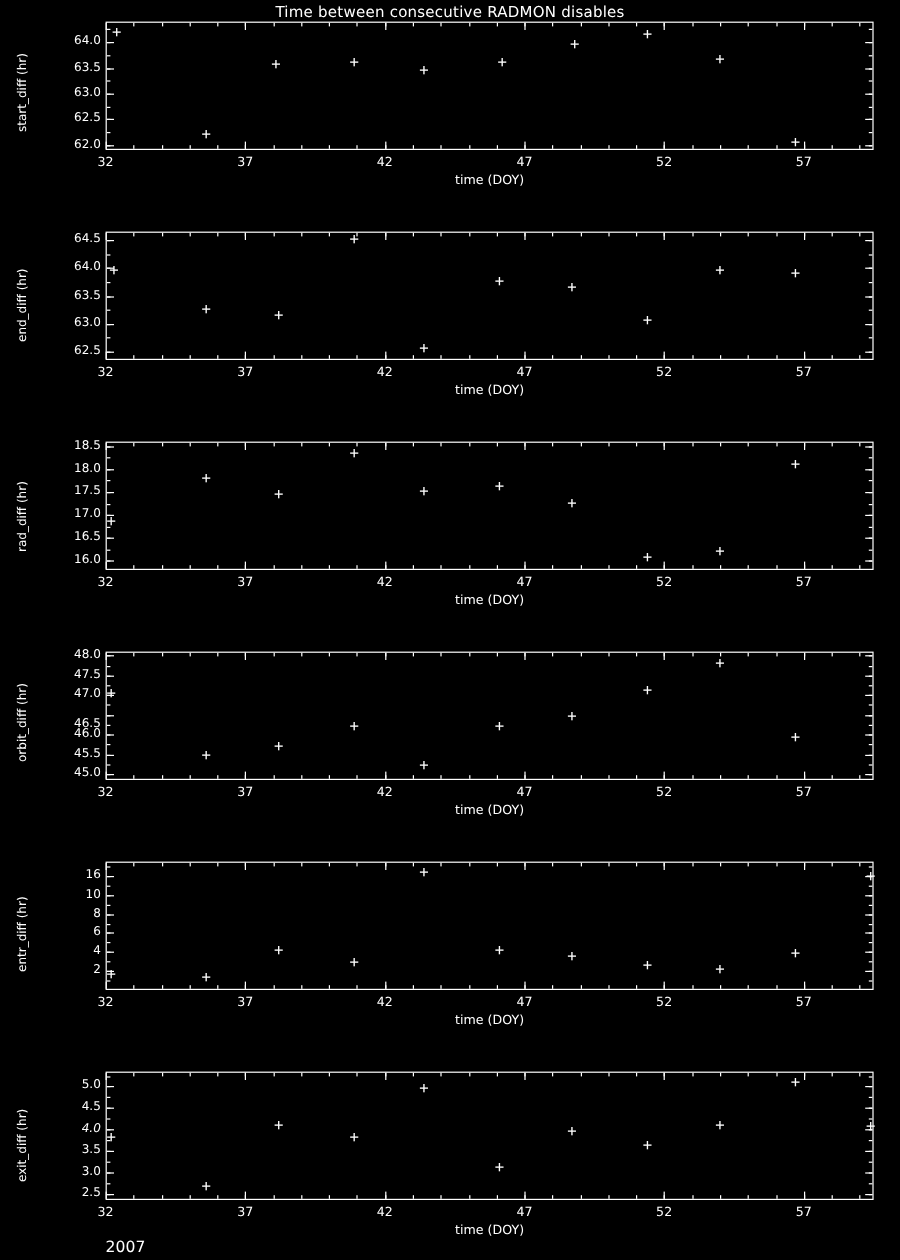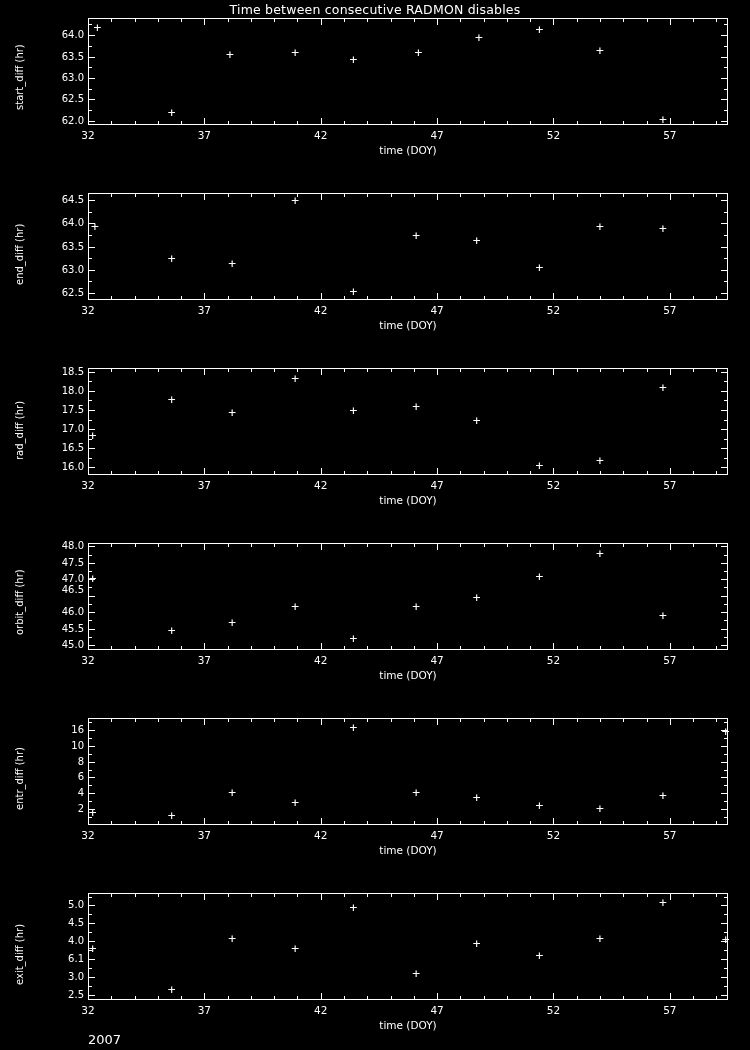"46.5" div.ytick { top: 59px -> 73px }
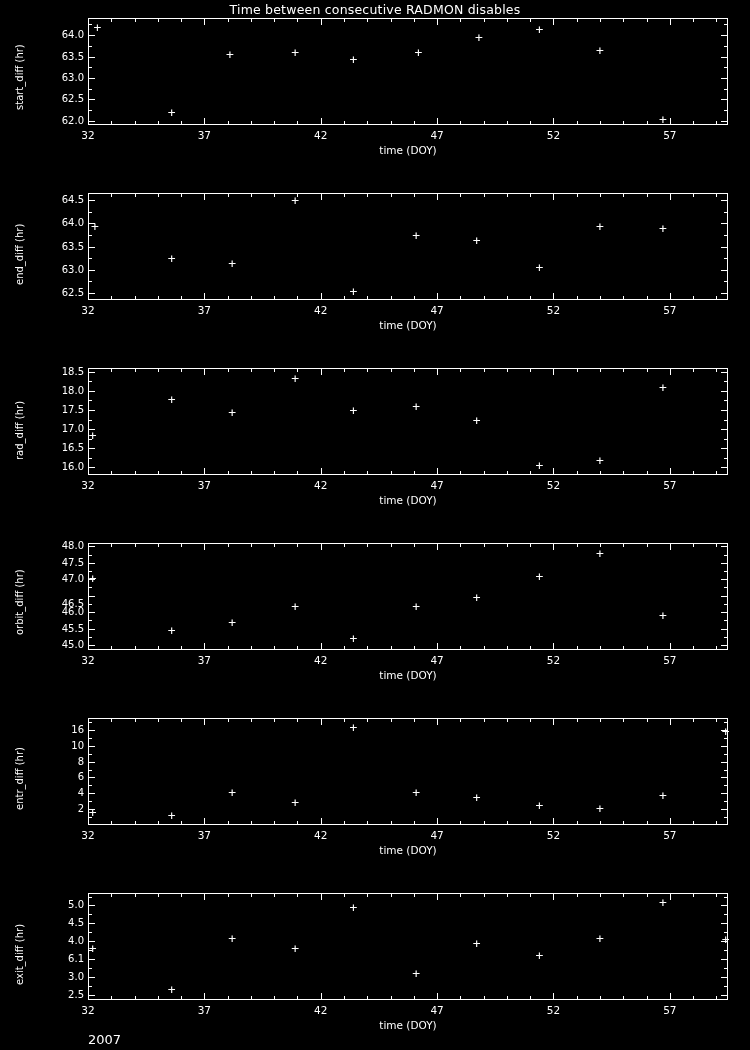"4.0" div.ytick { font-style: none -> italic }
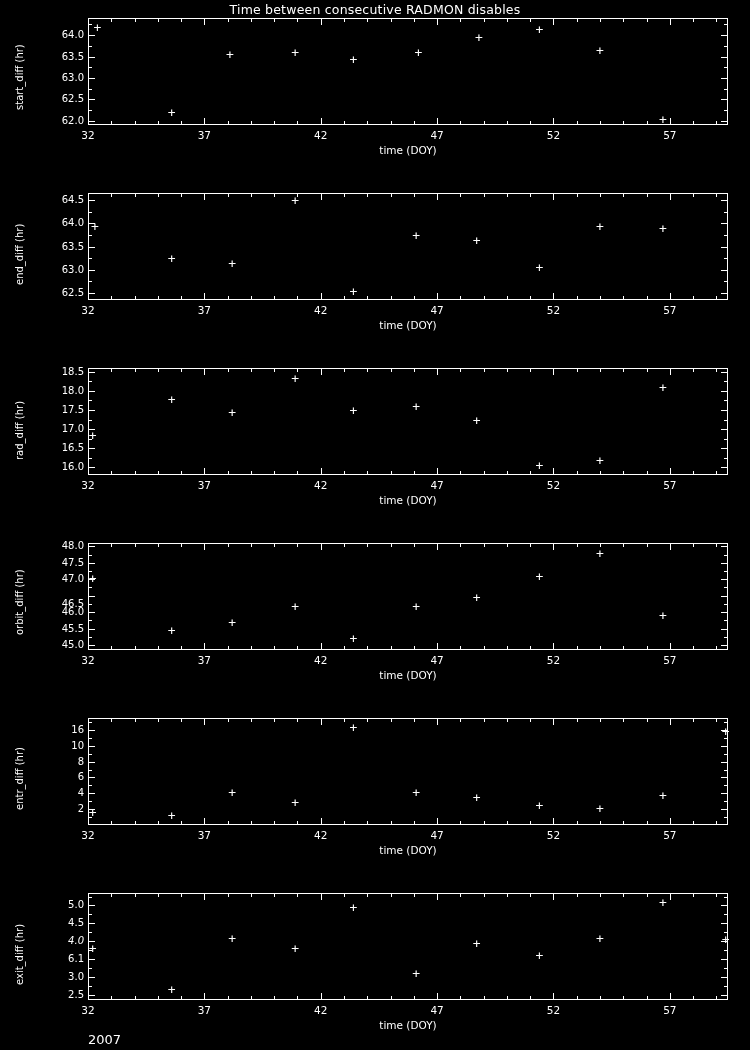"6.1" div.ytick { text: 6.1 -> 3.5 }
